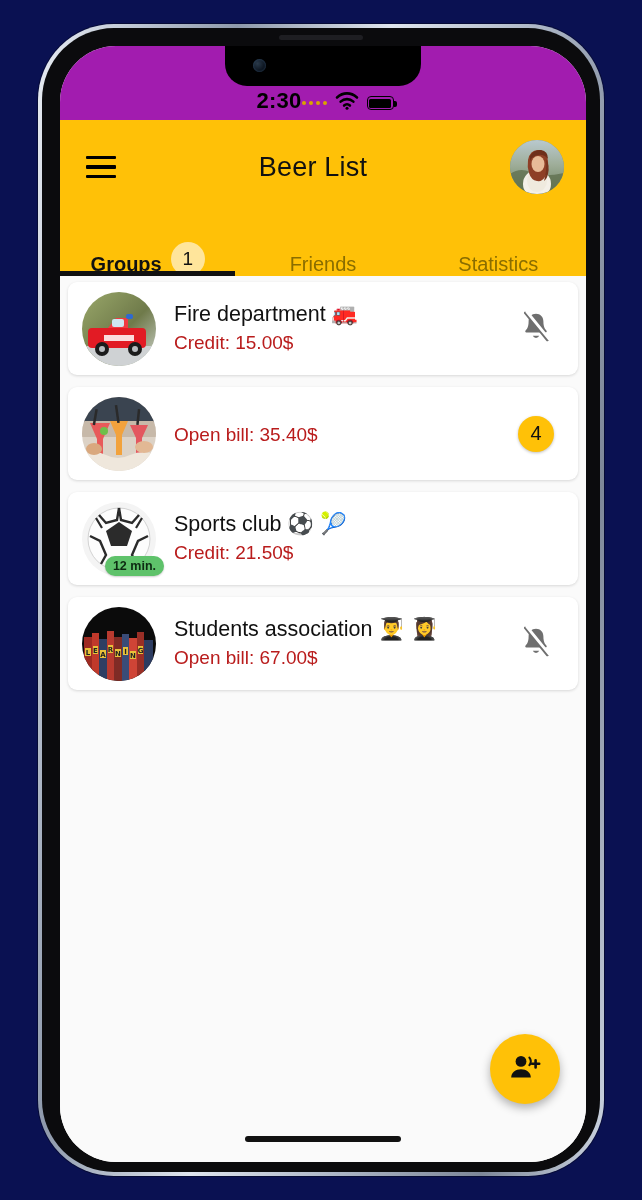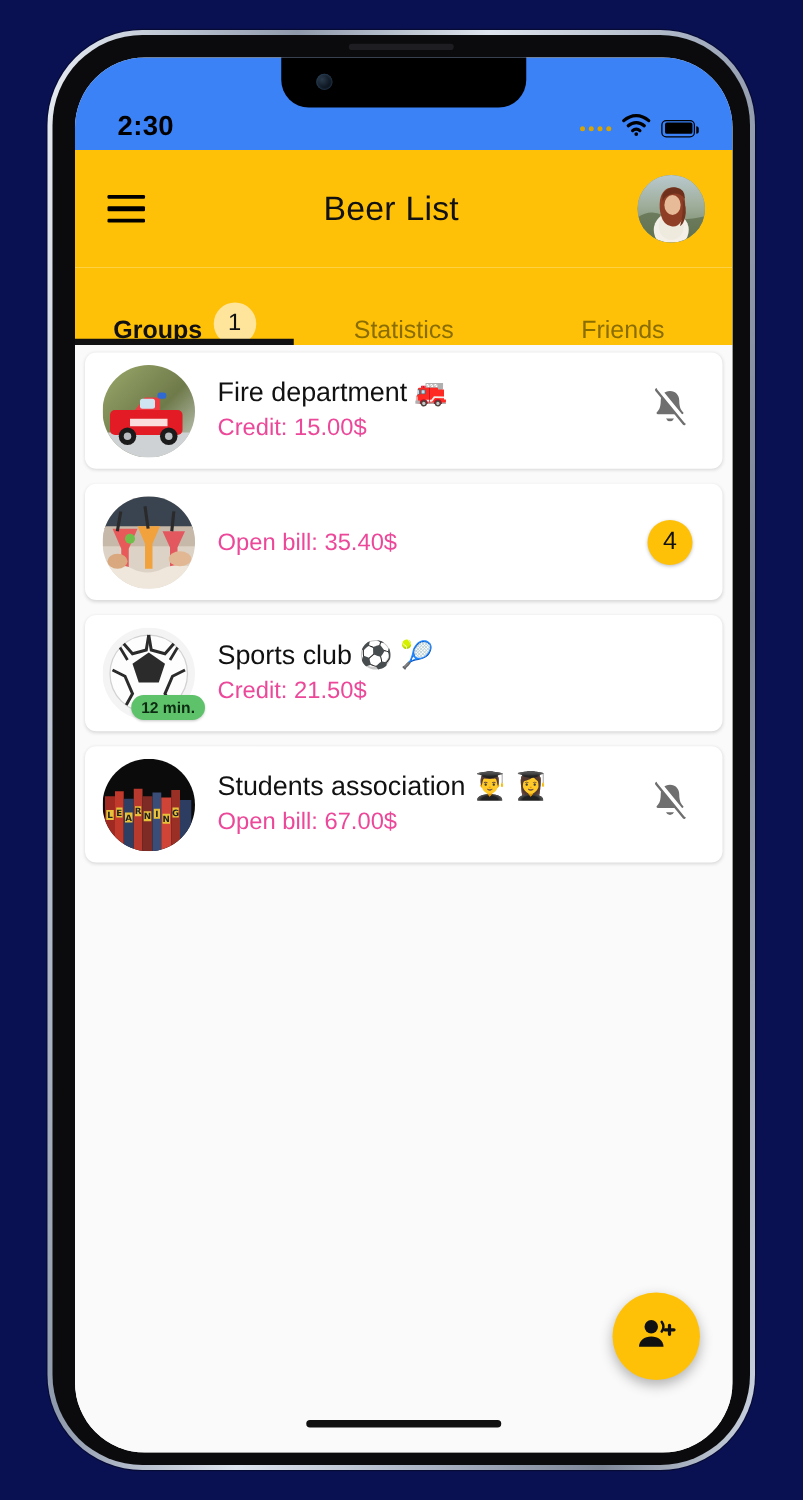"2:30" .statusbar { background: #3b82f6 -> #a21caf; justify-content: space-between -> center }
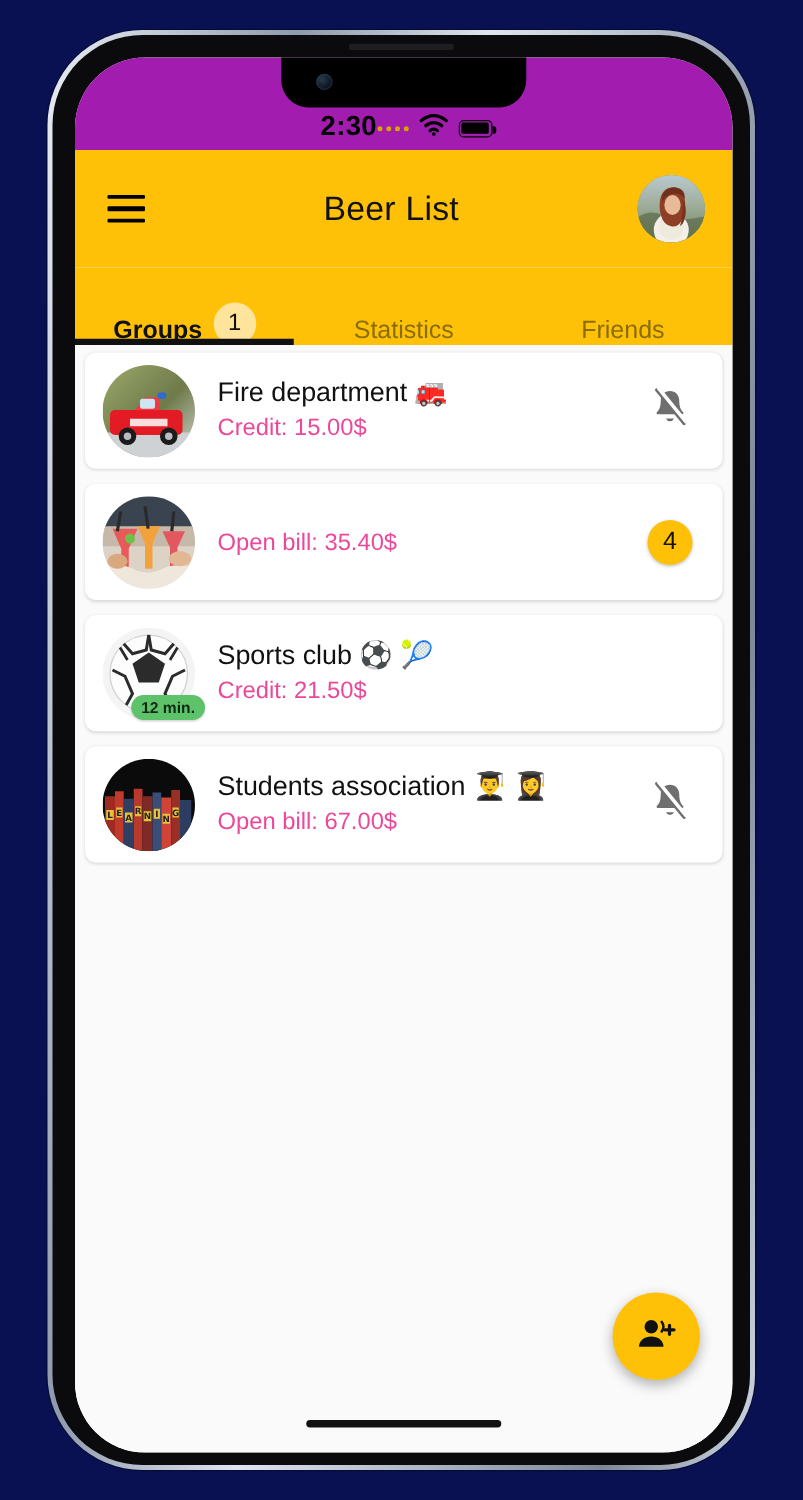"Statistics" div.tab { order: before "Friends" -> after "Friends" }
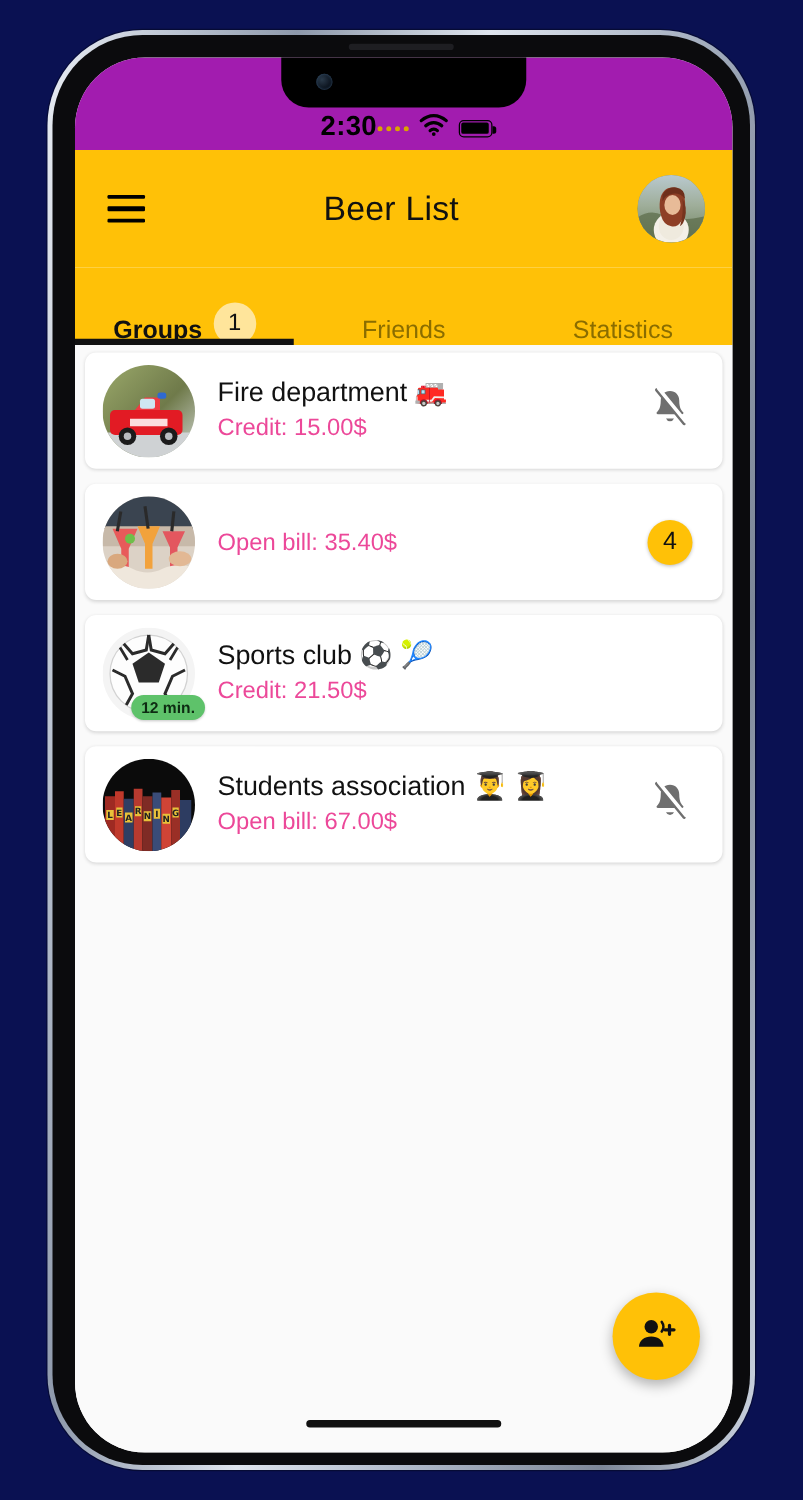"Credit: 15.00$" .card-sub { color: #ec4899 -> #b91c1c }
